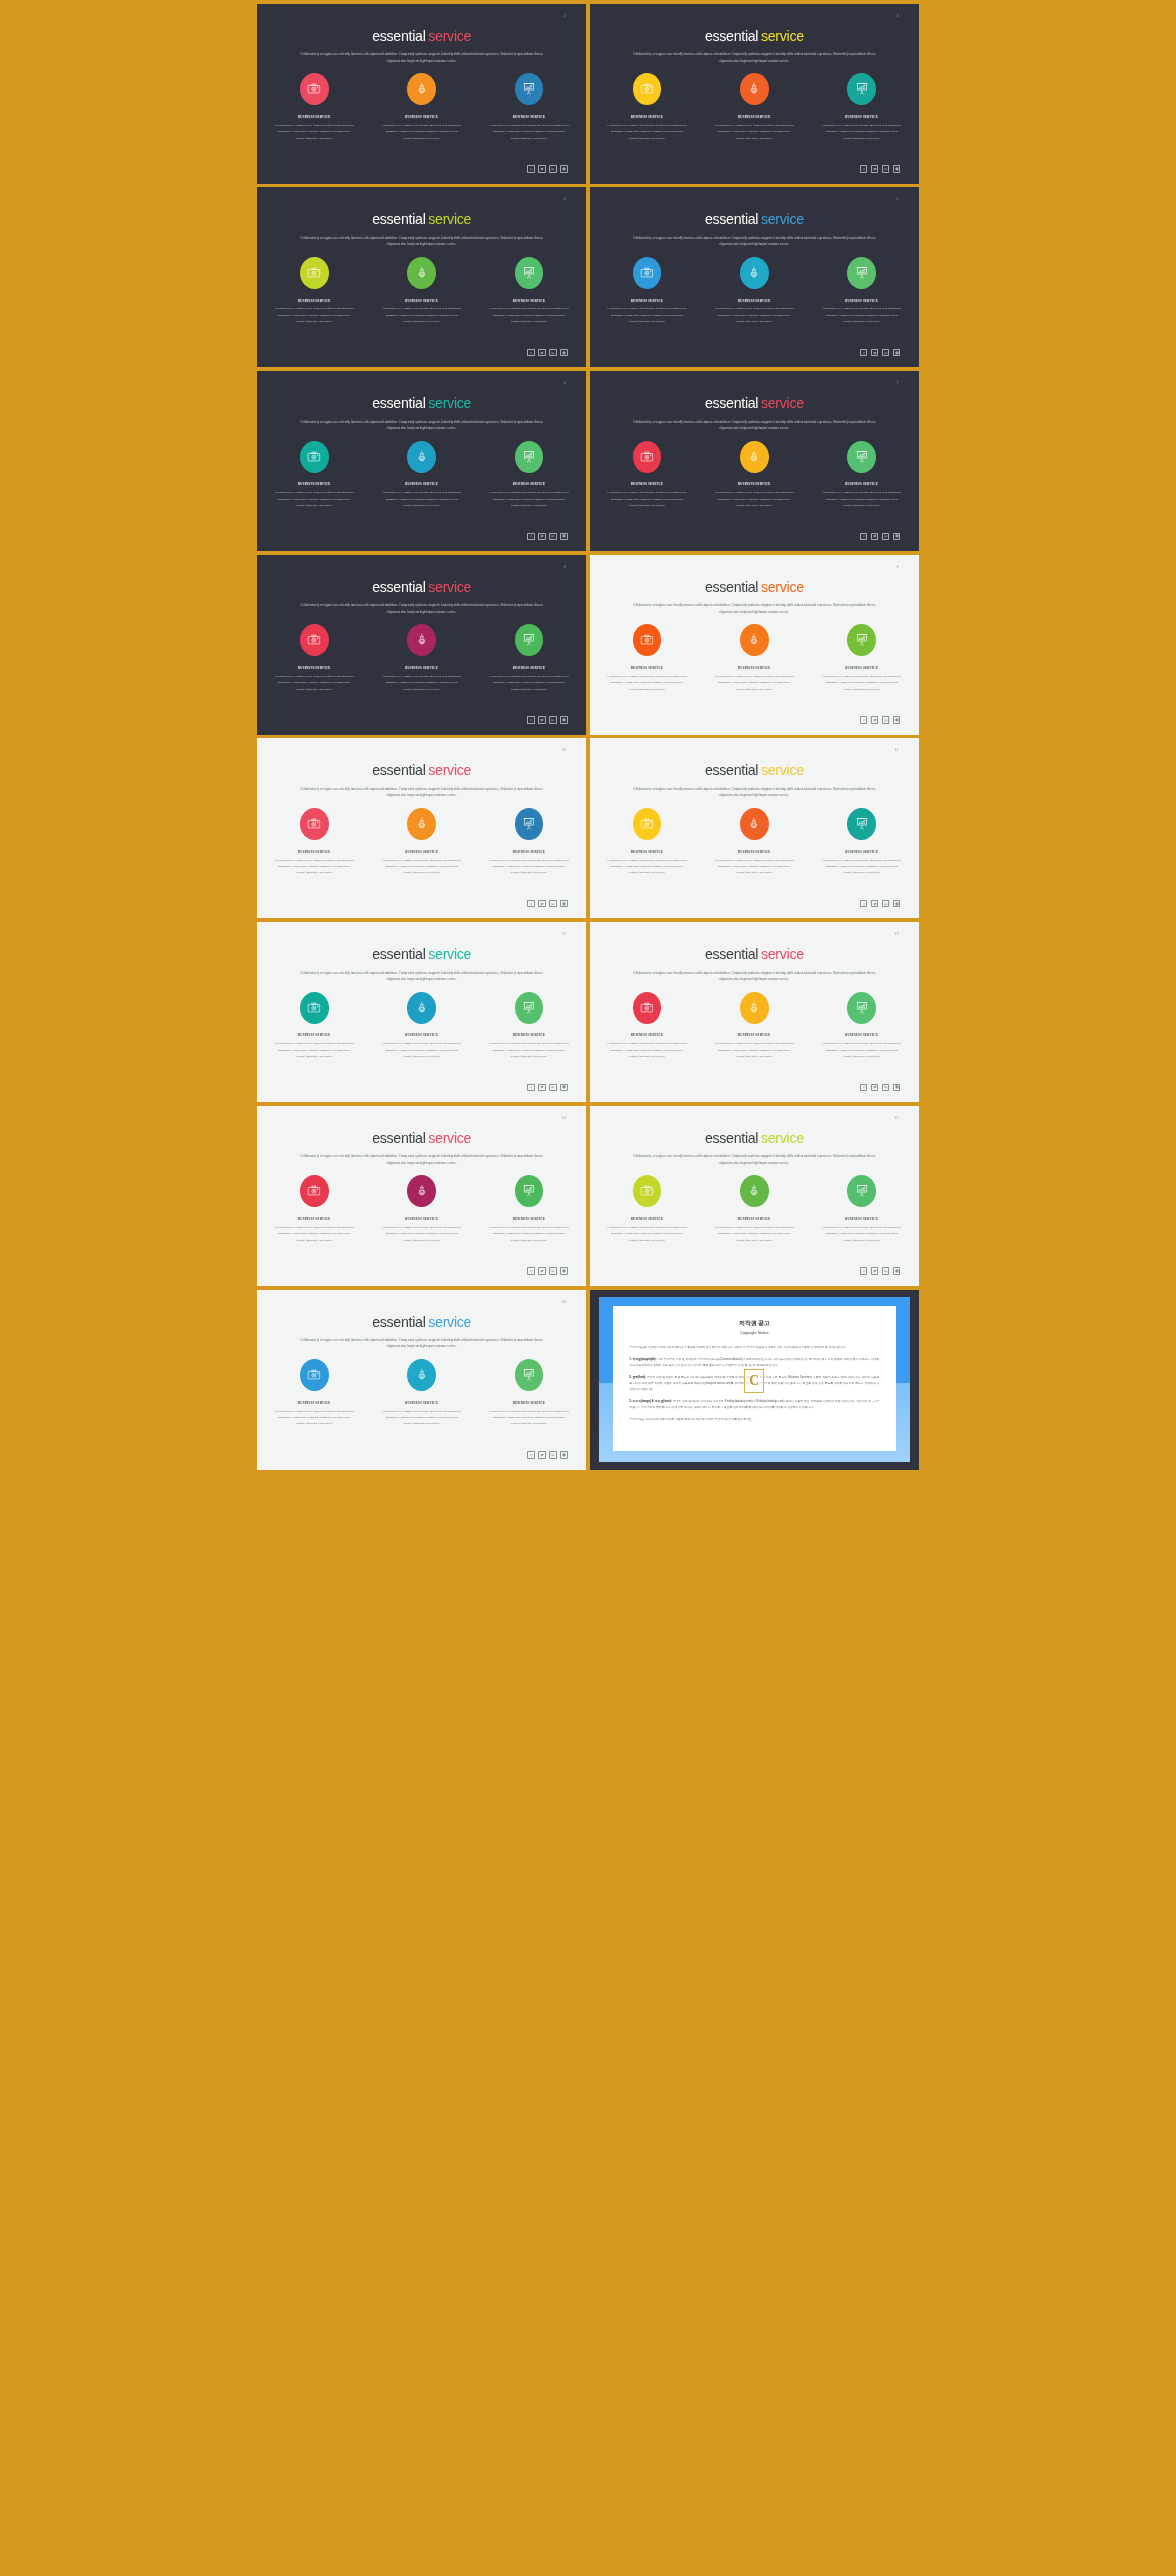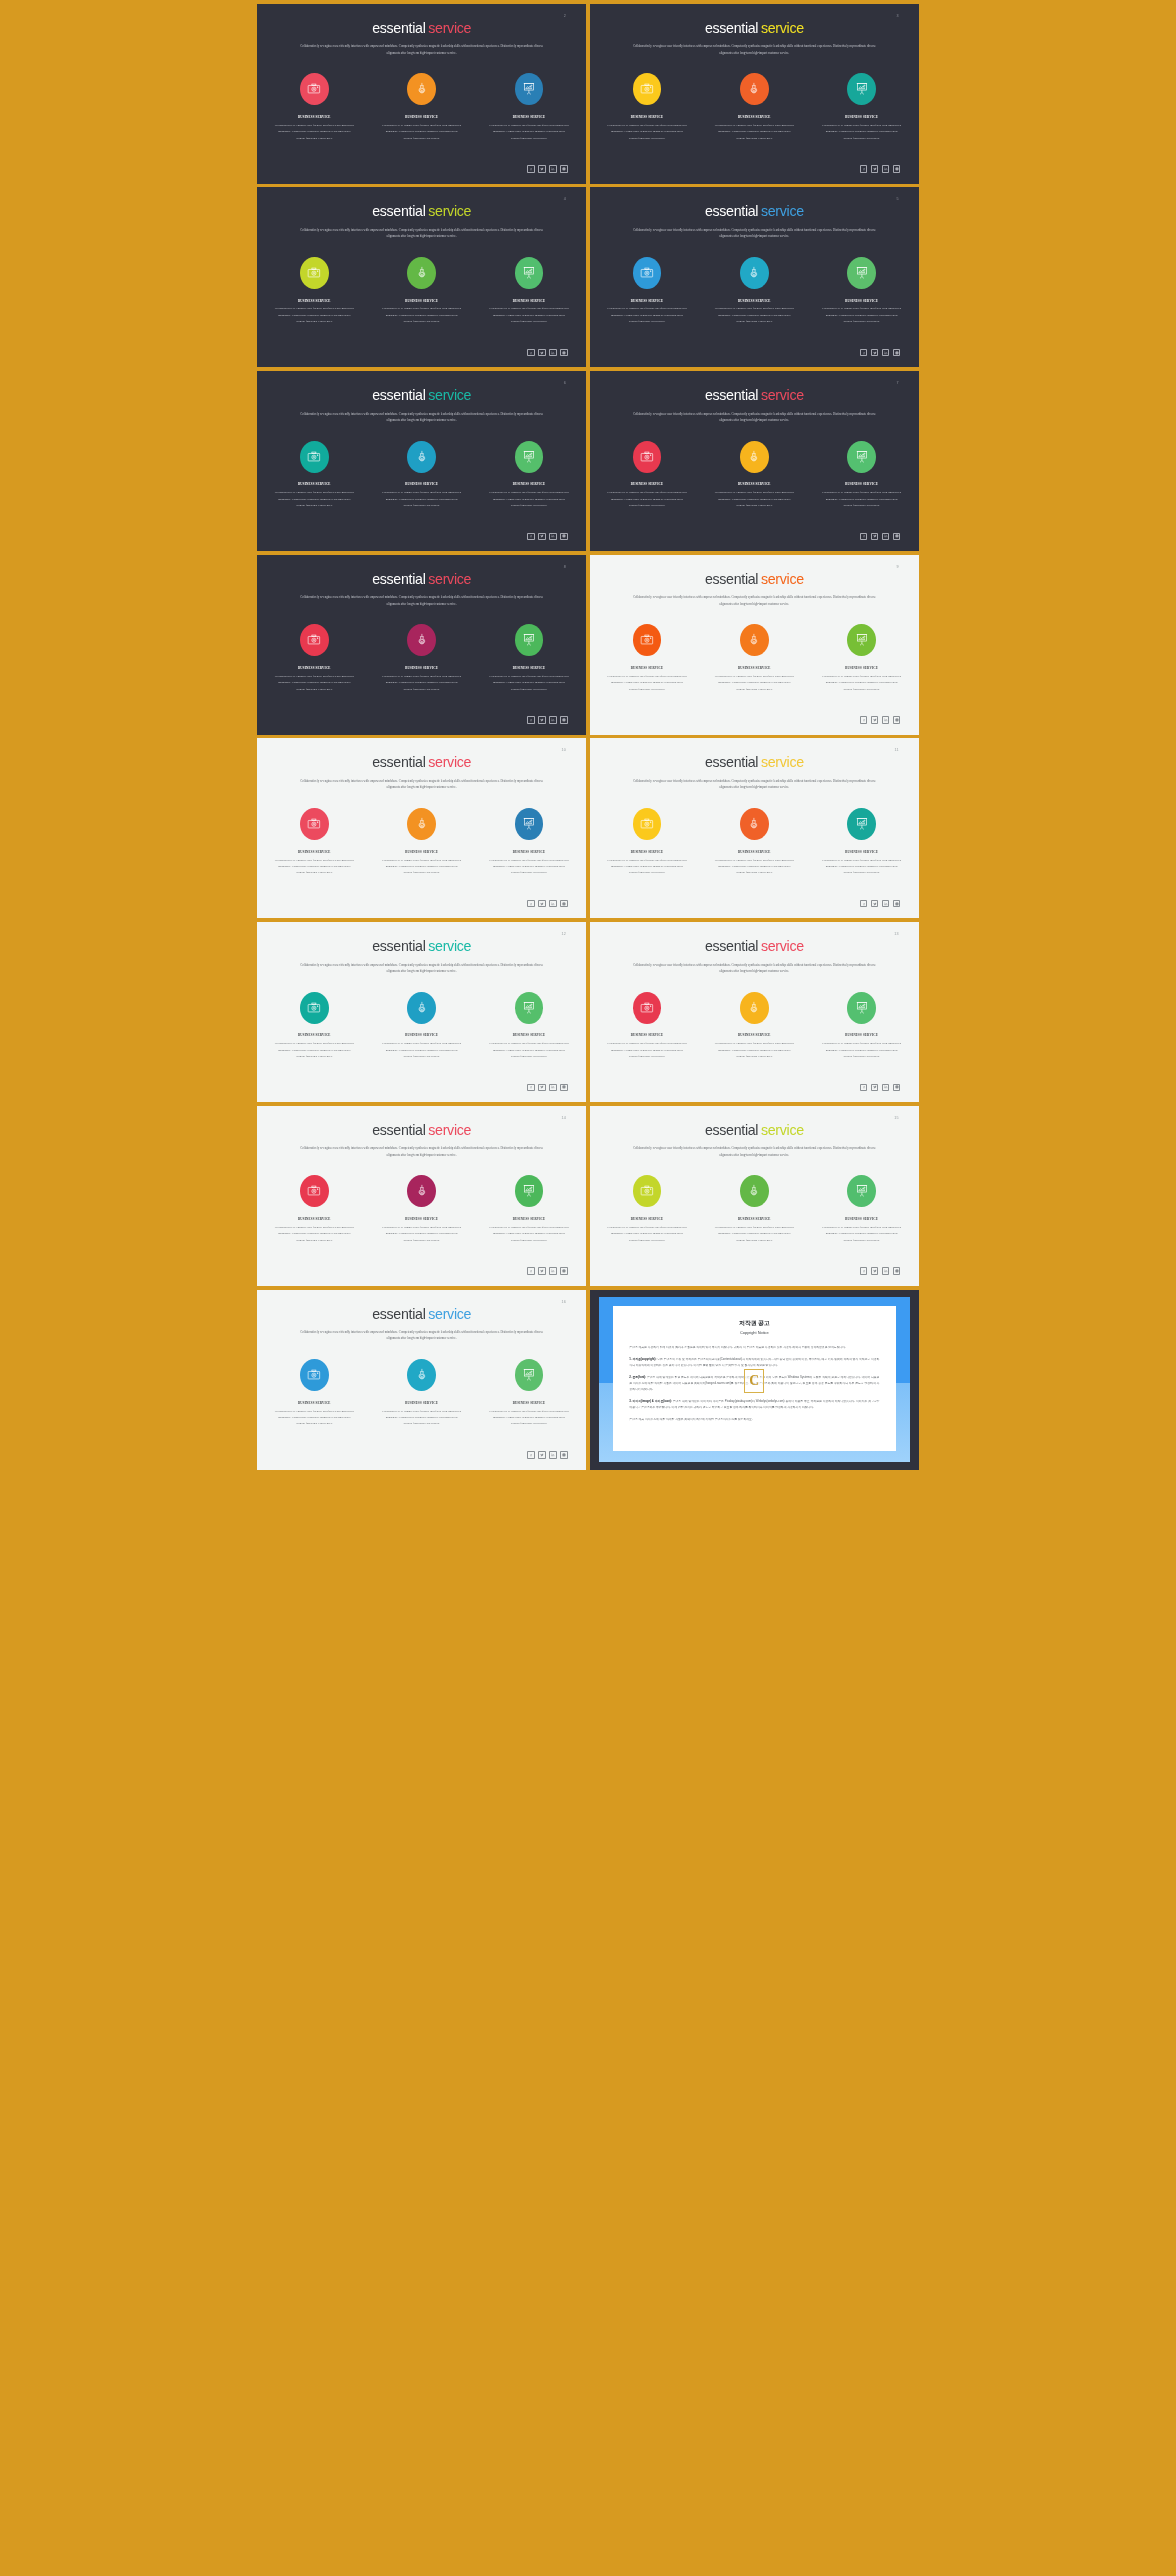"essential service" .title { margin-top: 17px -> 25px }
